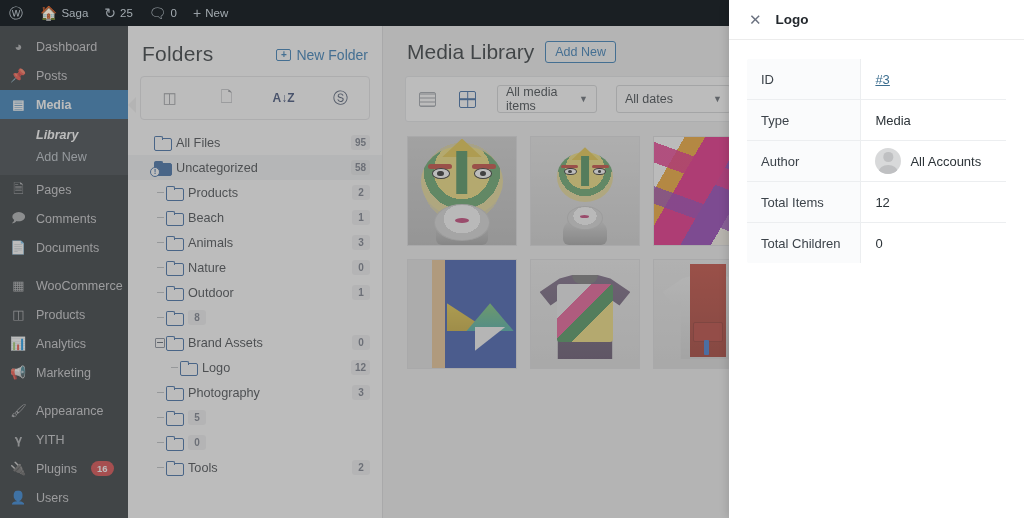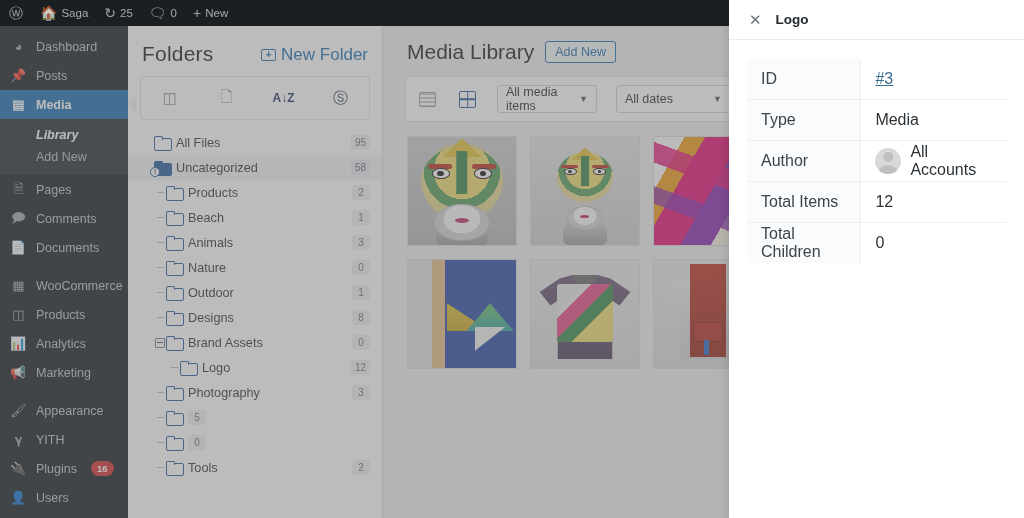"New Folder" .new-folder { font-size: 17px -> 14px }
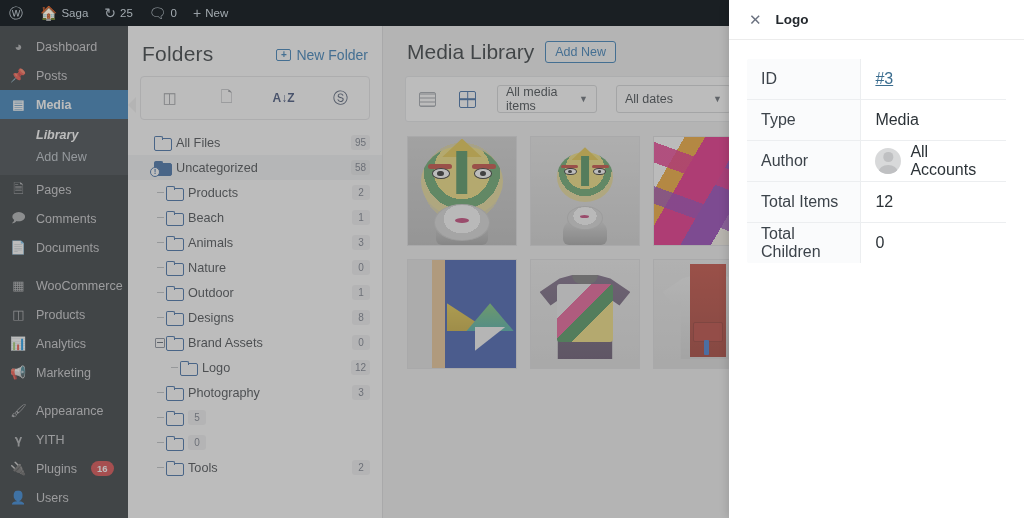"ID" .dtable td { font-size: 16px -> 13px }
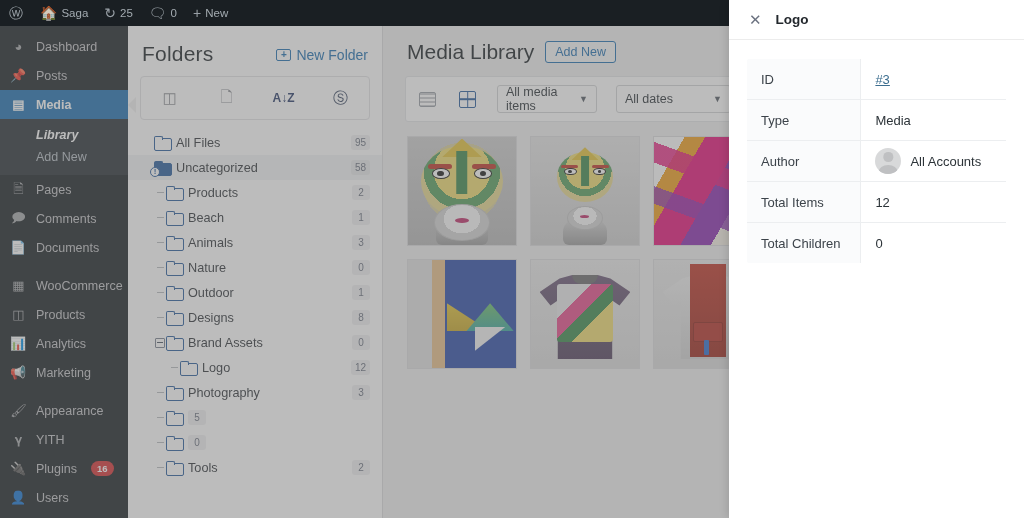"95" .tree-count { font-weight: none -> bold }
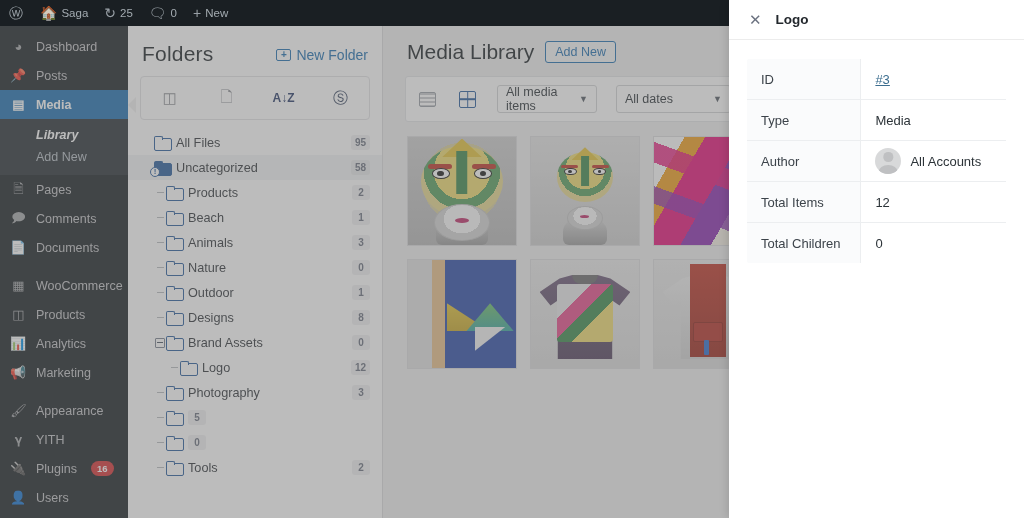"Designs" span.tree-label { html: <span>Designs</span> -> none }
